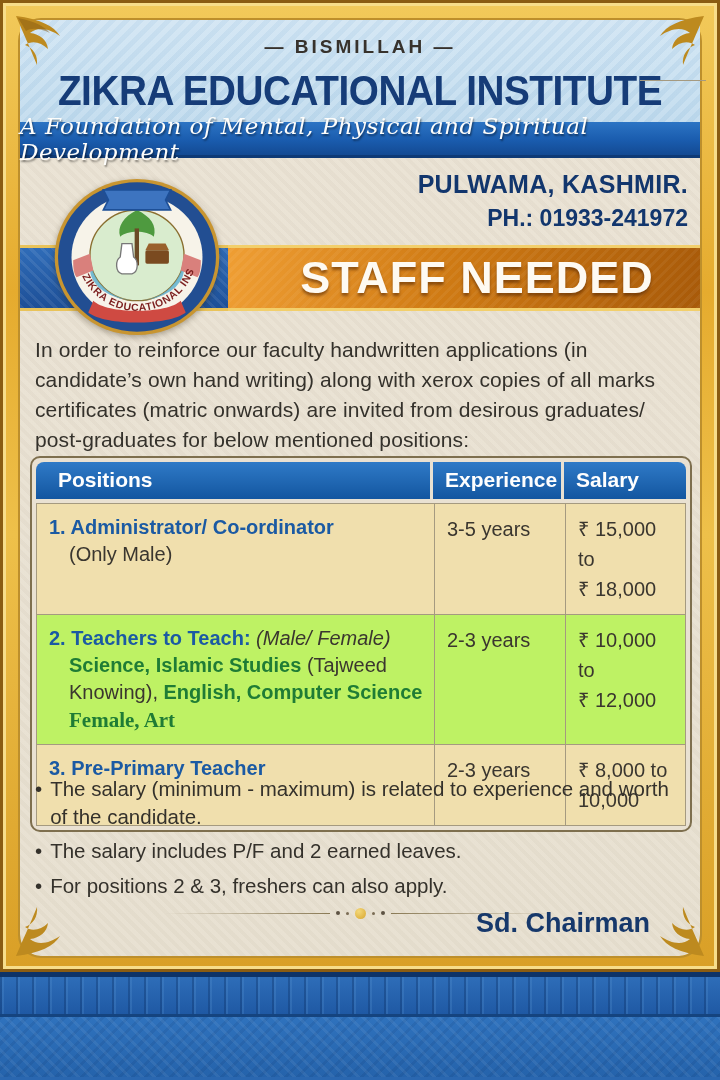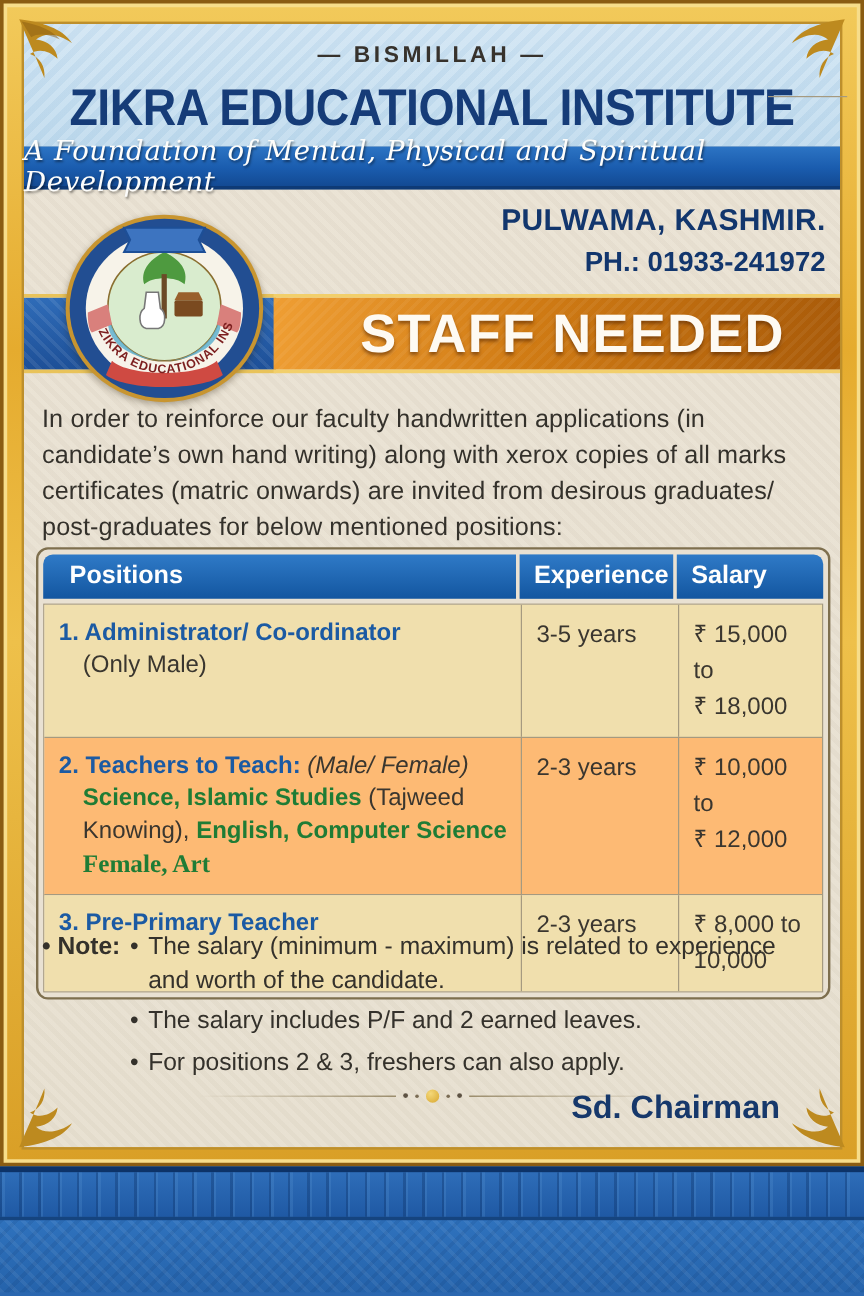"— BISMILLAH —" .poster-inner { border-radius: none -> 21px }
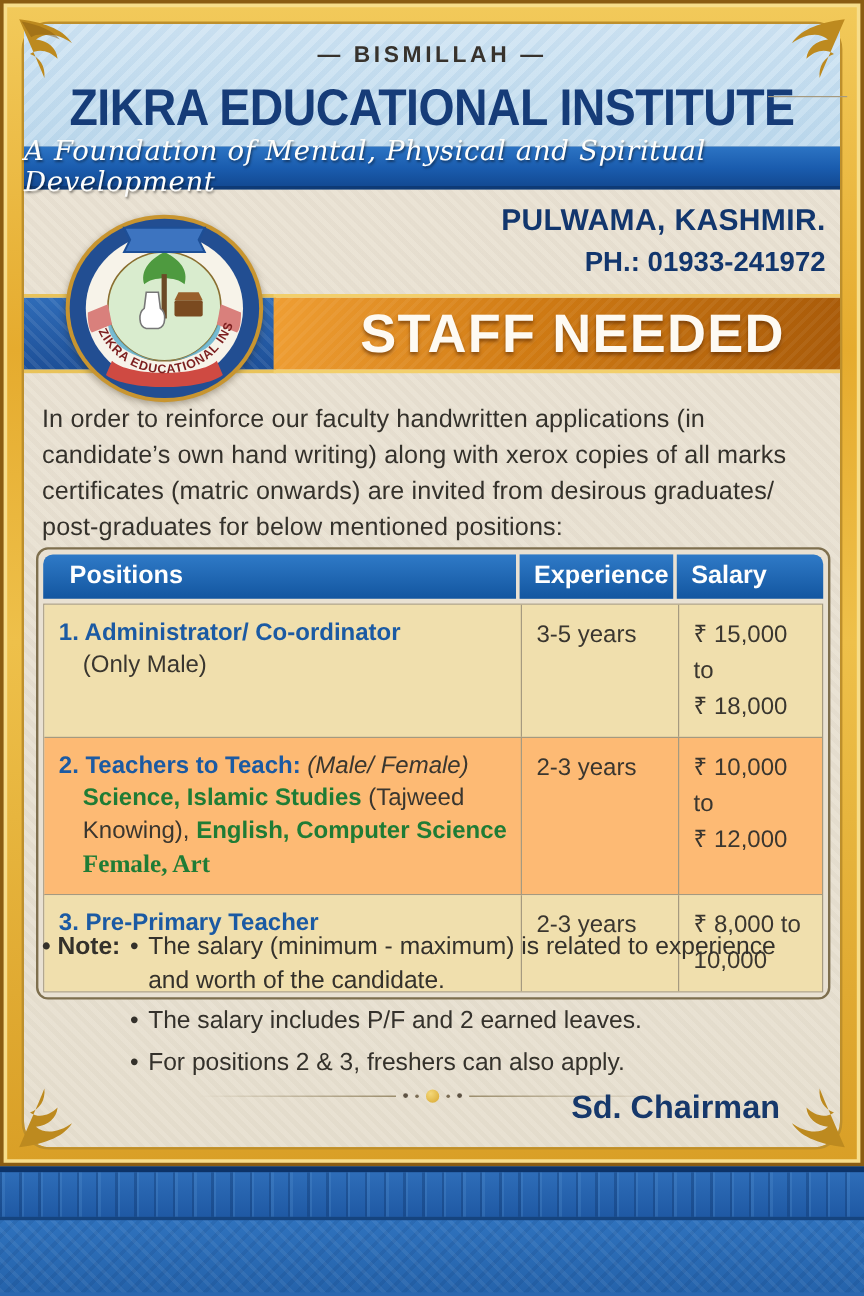"2. Teachers to Teach: (Male/" .tr.beige { background: #fdba74 -> #bef264 }
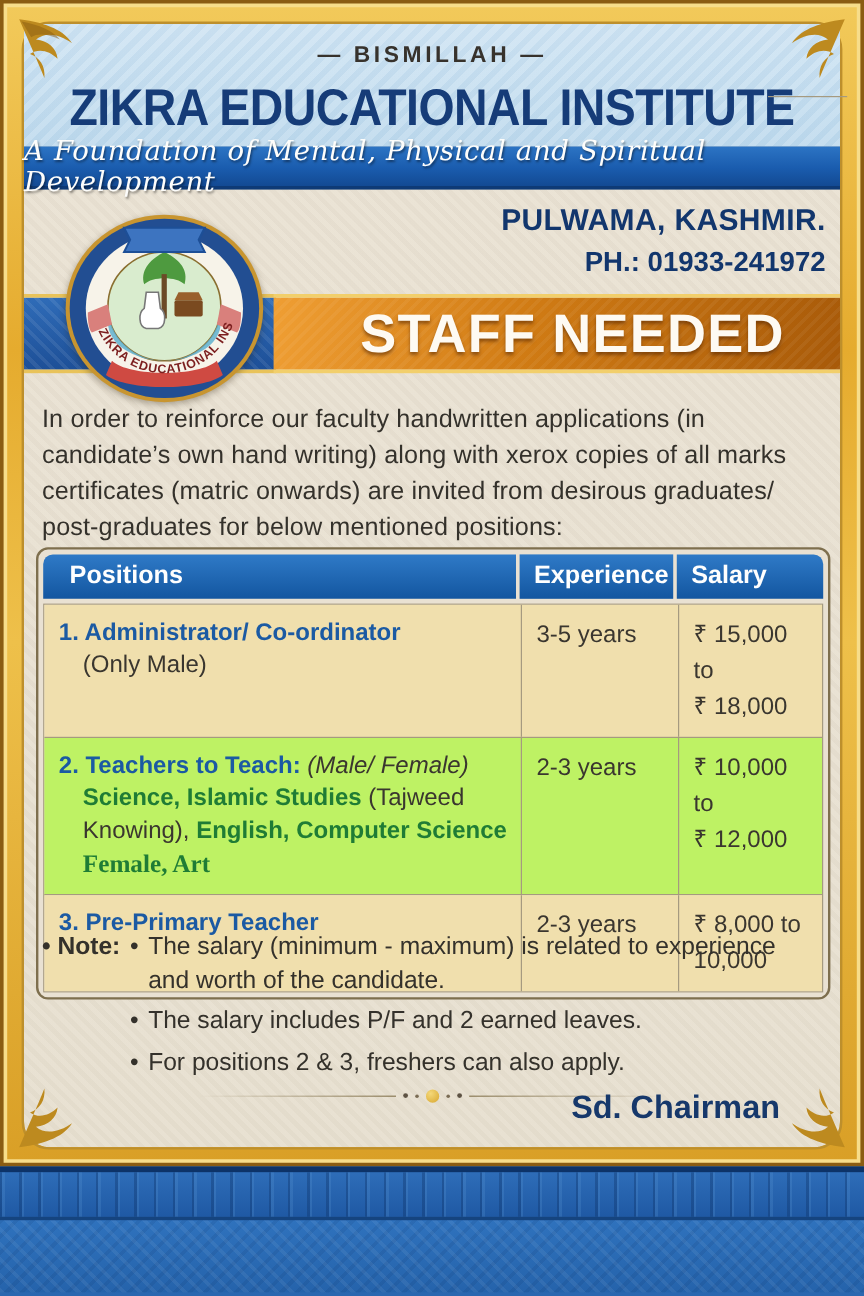"• Note:" span.note-label { html: <span>• Note:</span> -> none }
